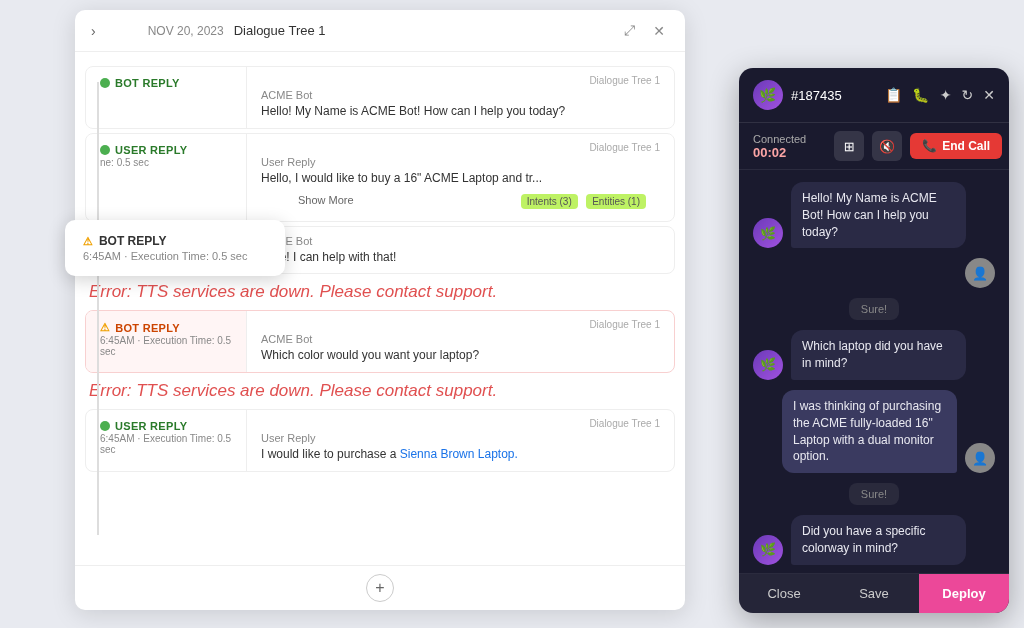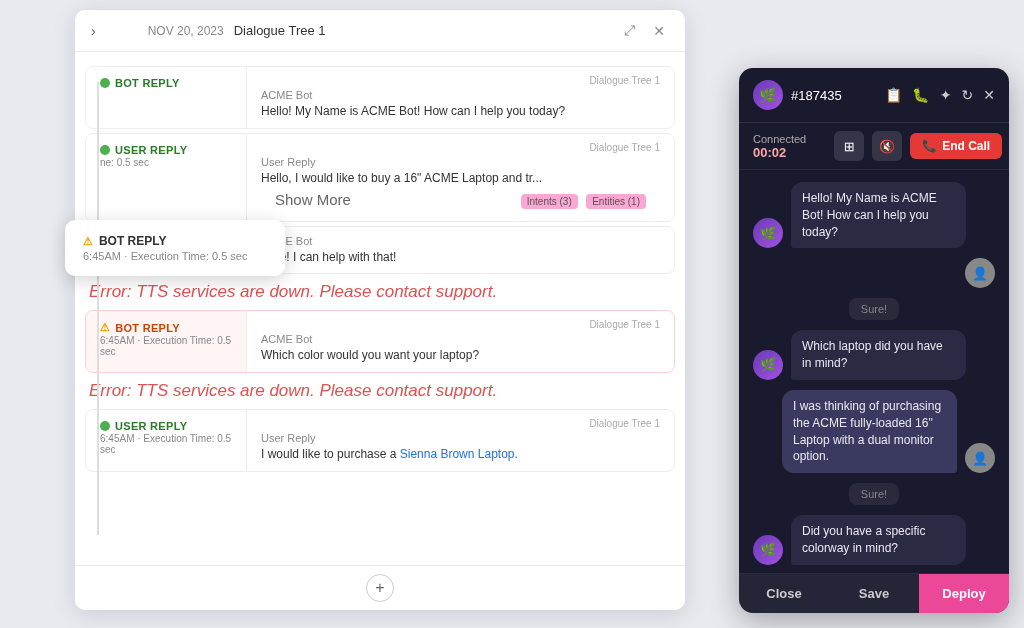"Show More" .show-more-btn { font-size: 15px -> 11px; margin-left: none -> 23px }
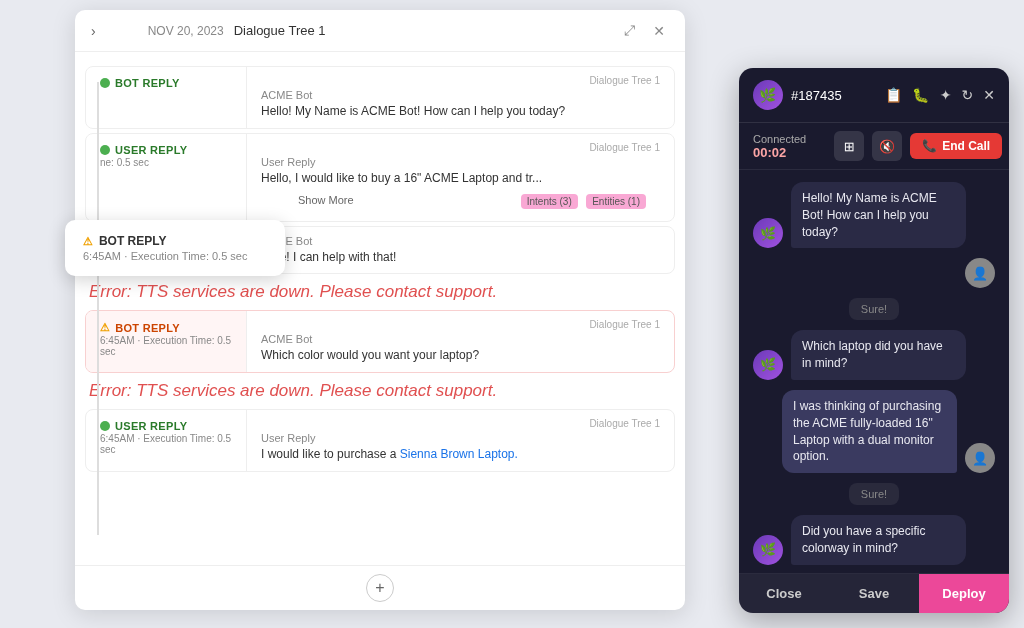"Intents (3)" .badge { background: #f9a8d4 -> #bef264 }
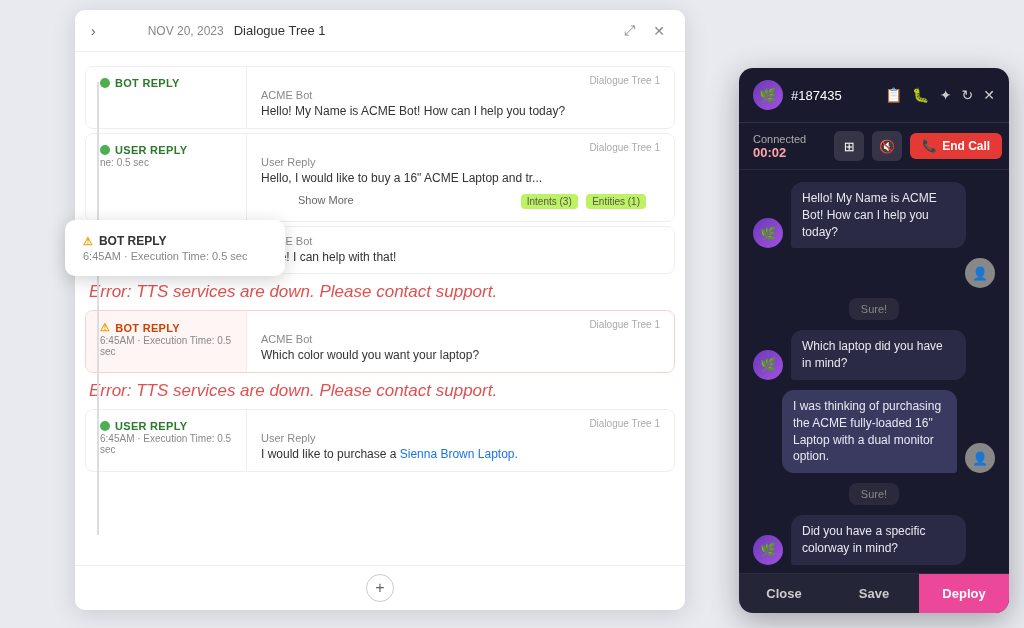"Close" .footer-btn { font-weight: 700 -> 400 }
